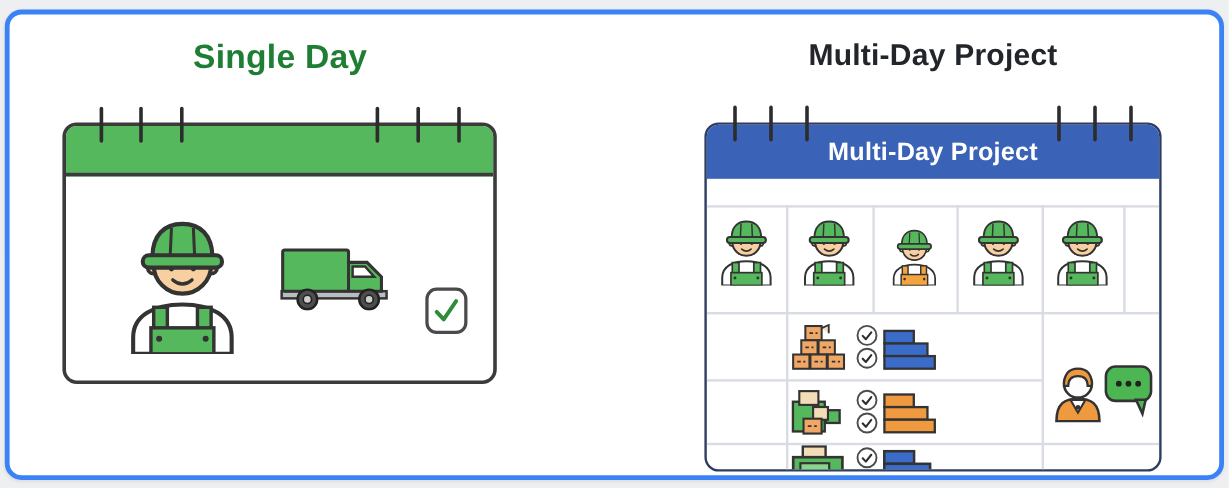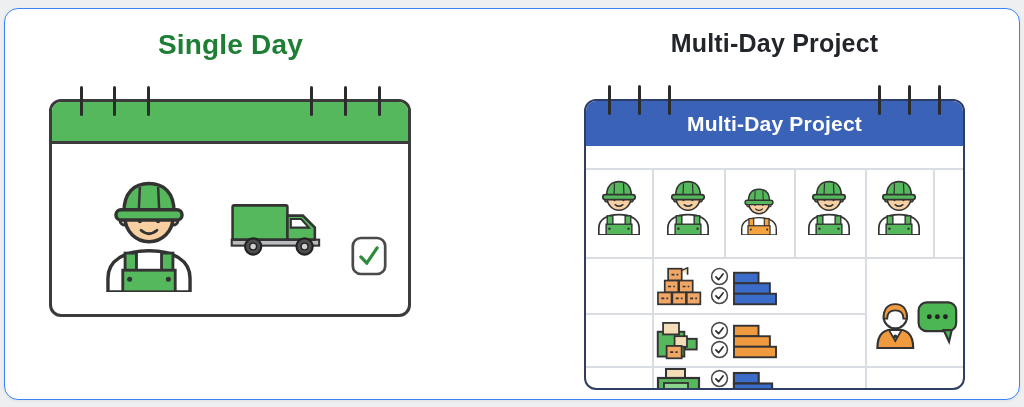"Single Day" .card { border: 1px solid #3b82f6 -> 4px solid #3b82f6 }
